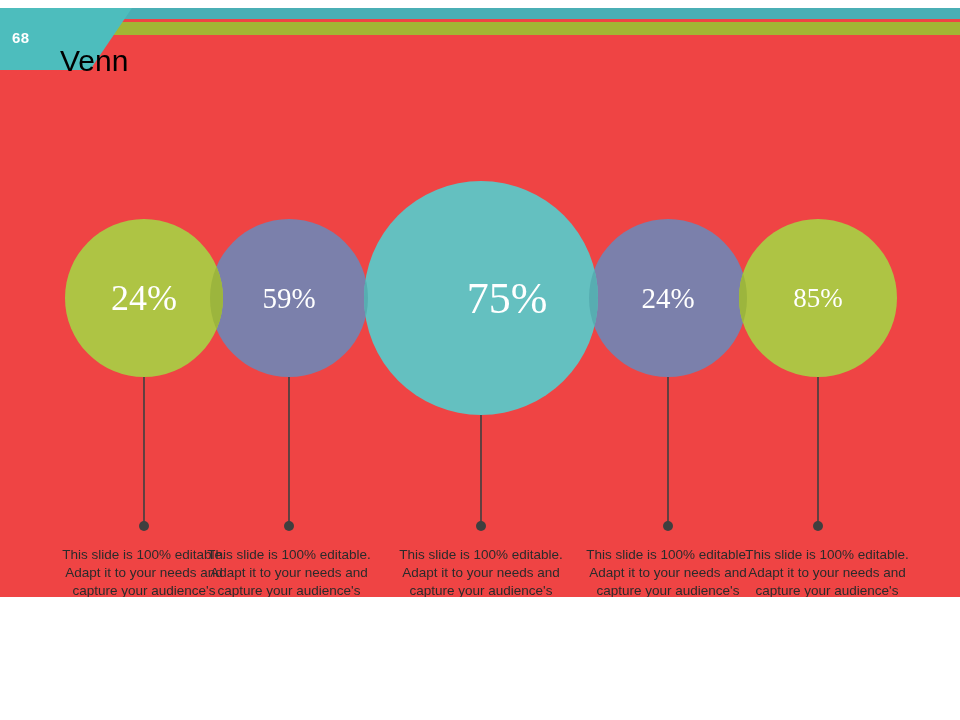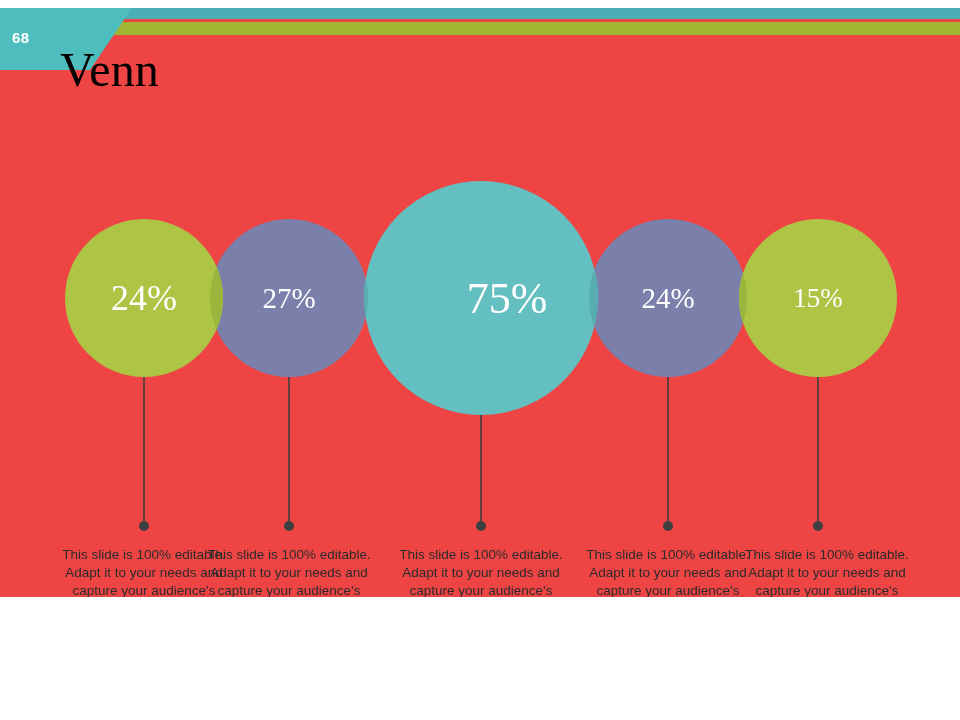"Venn" .title { font-family: Liberation Serif, serif -> Liberation Sans, sans-serif; font-size: 48px -> 30px }
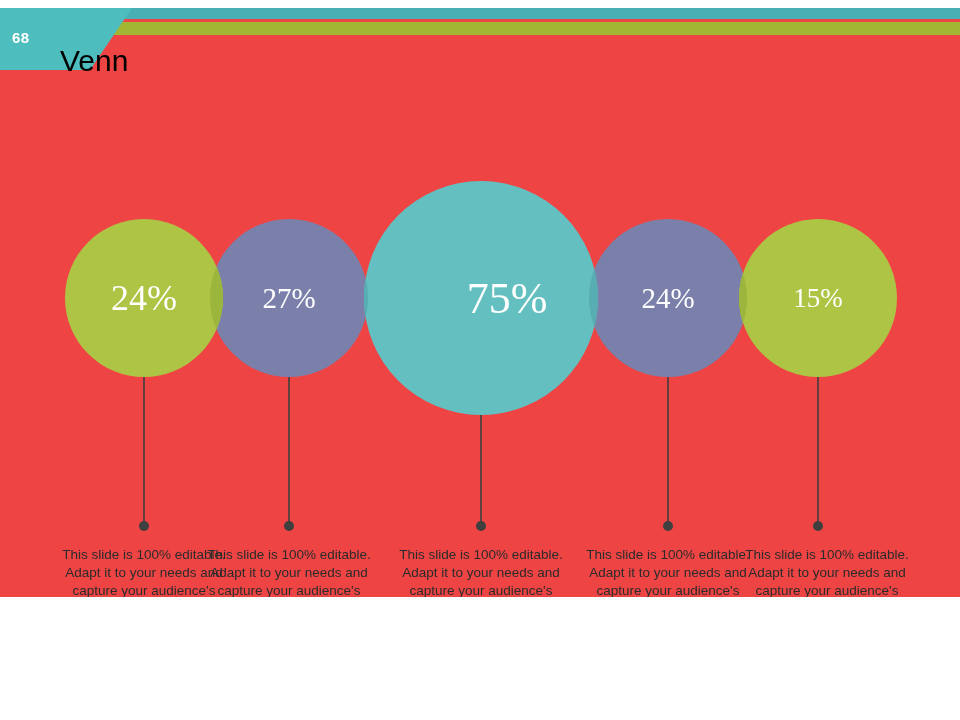"27%" div.pct { text: 27% -> 59% }
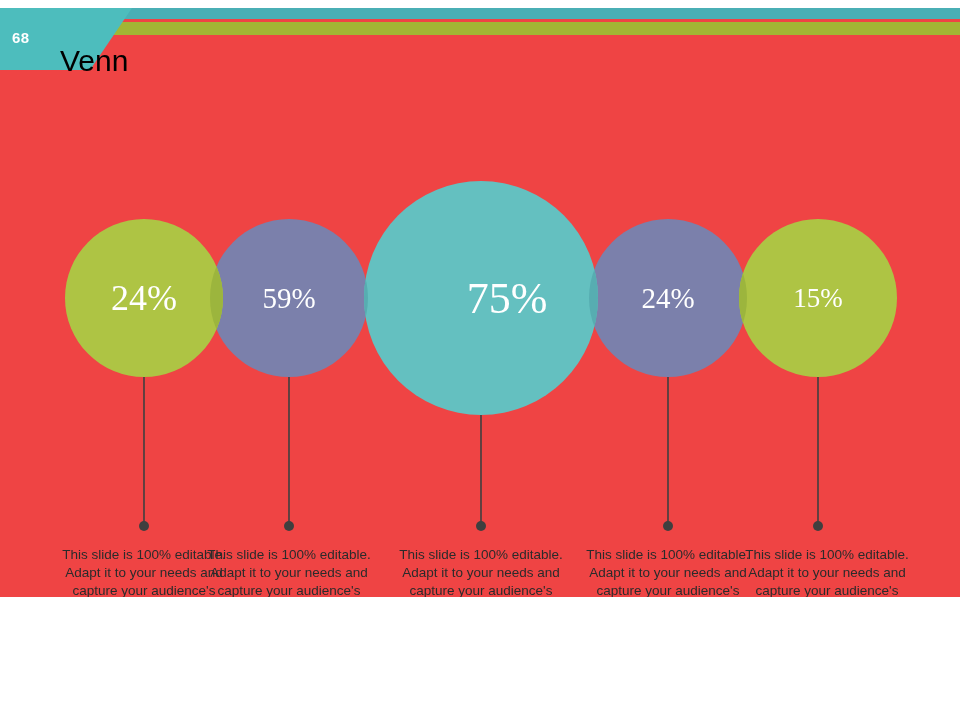"15%" div.pct { text: 15% -> 85% }
